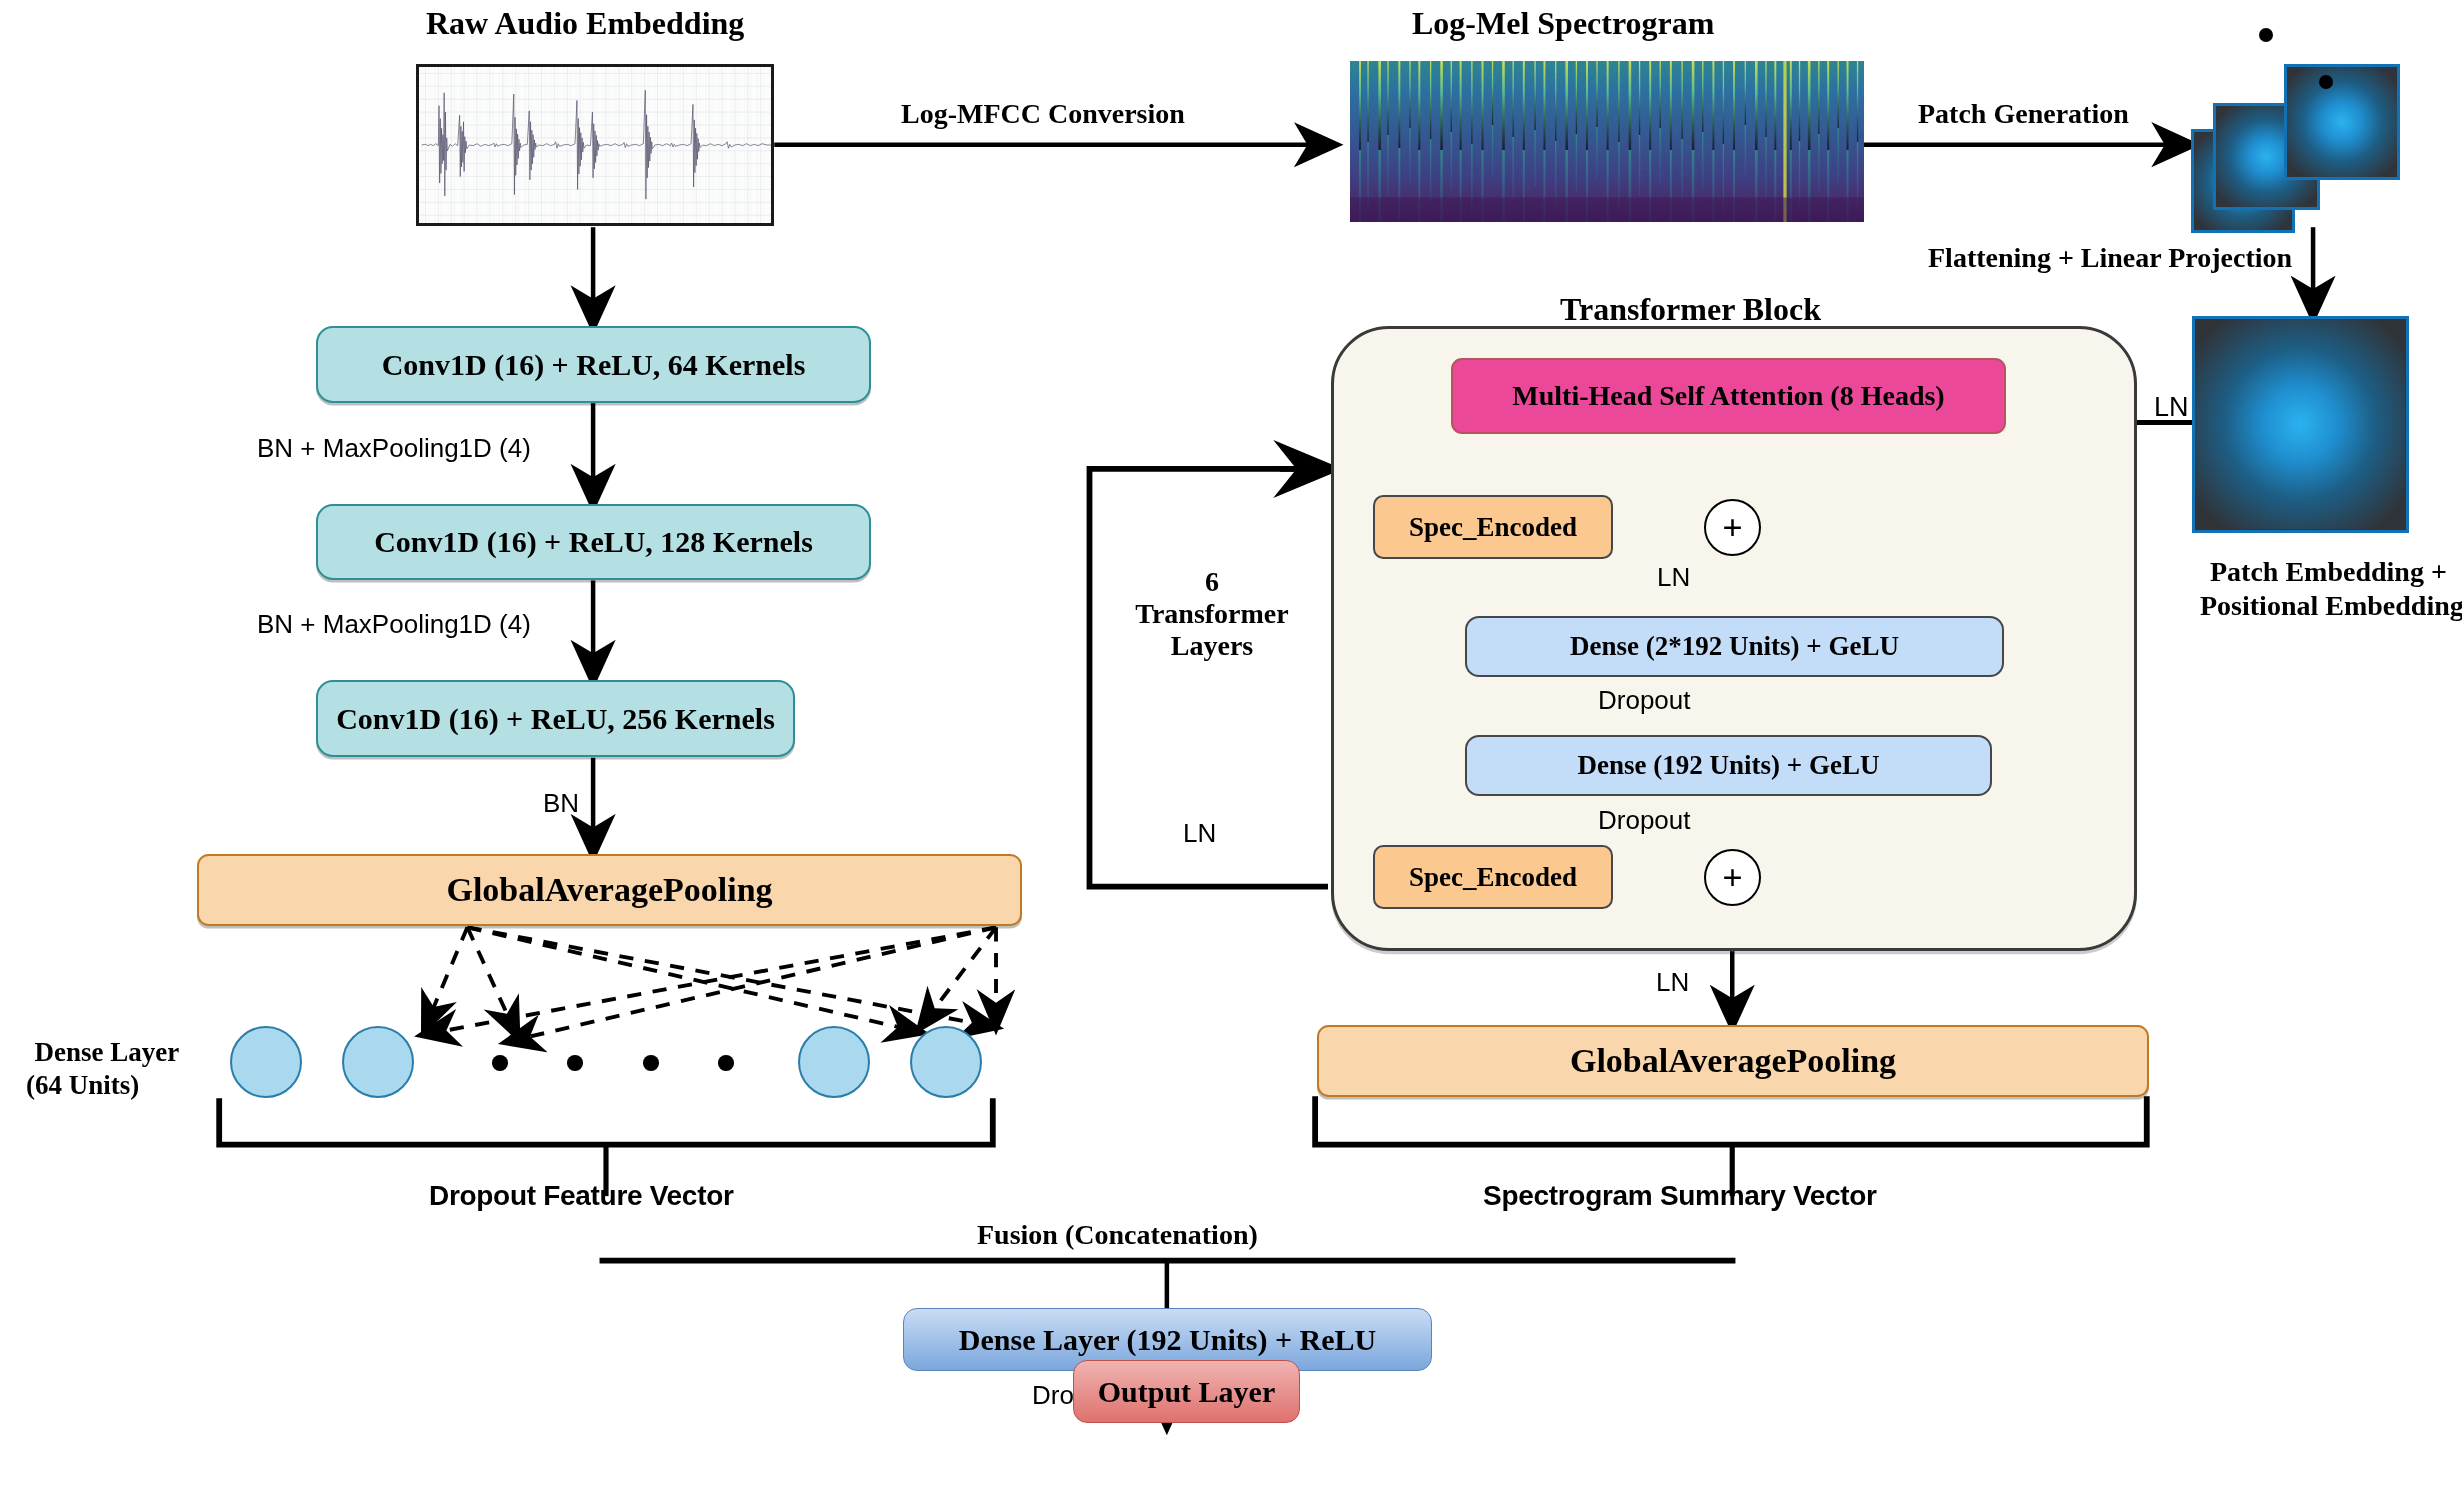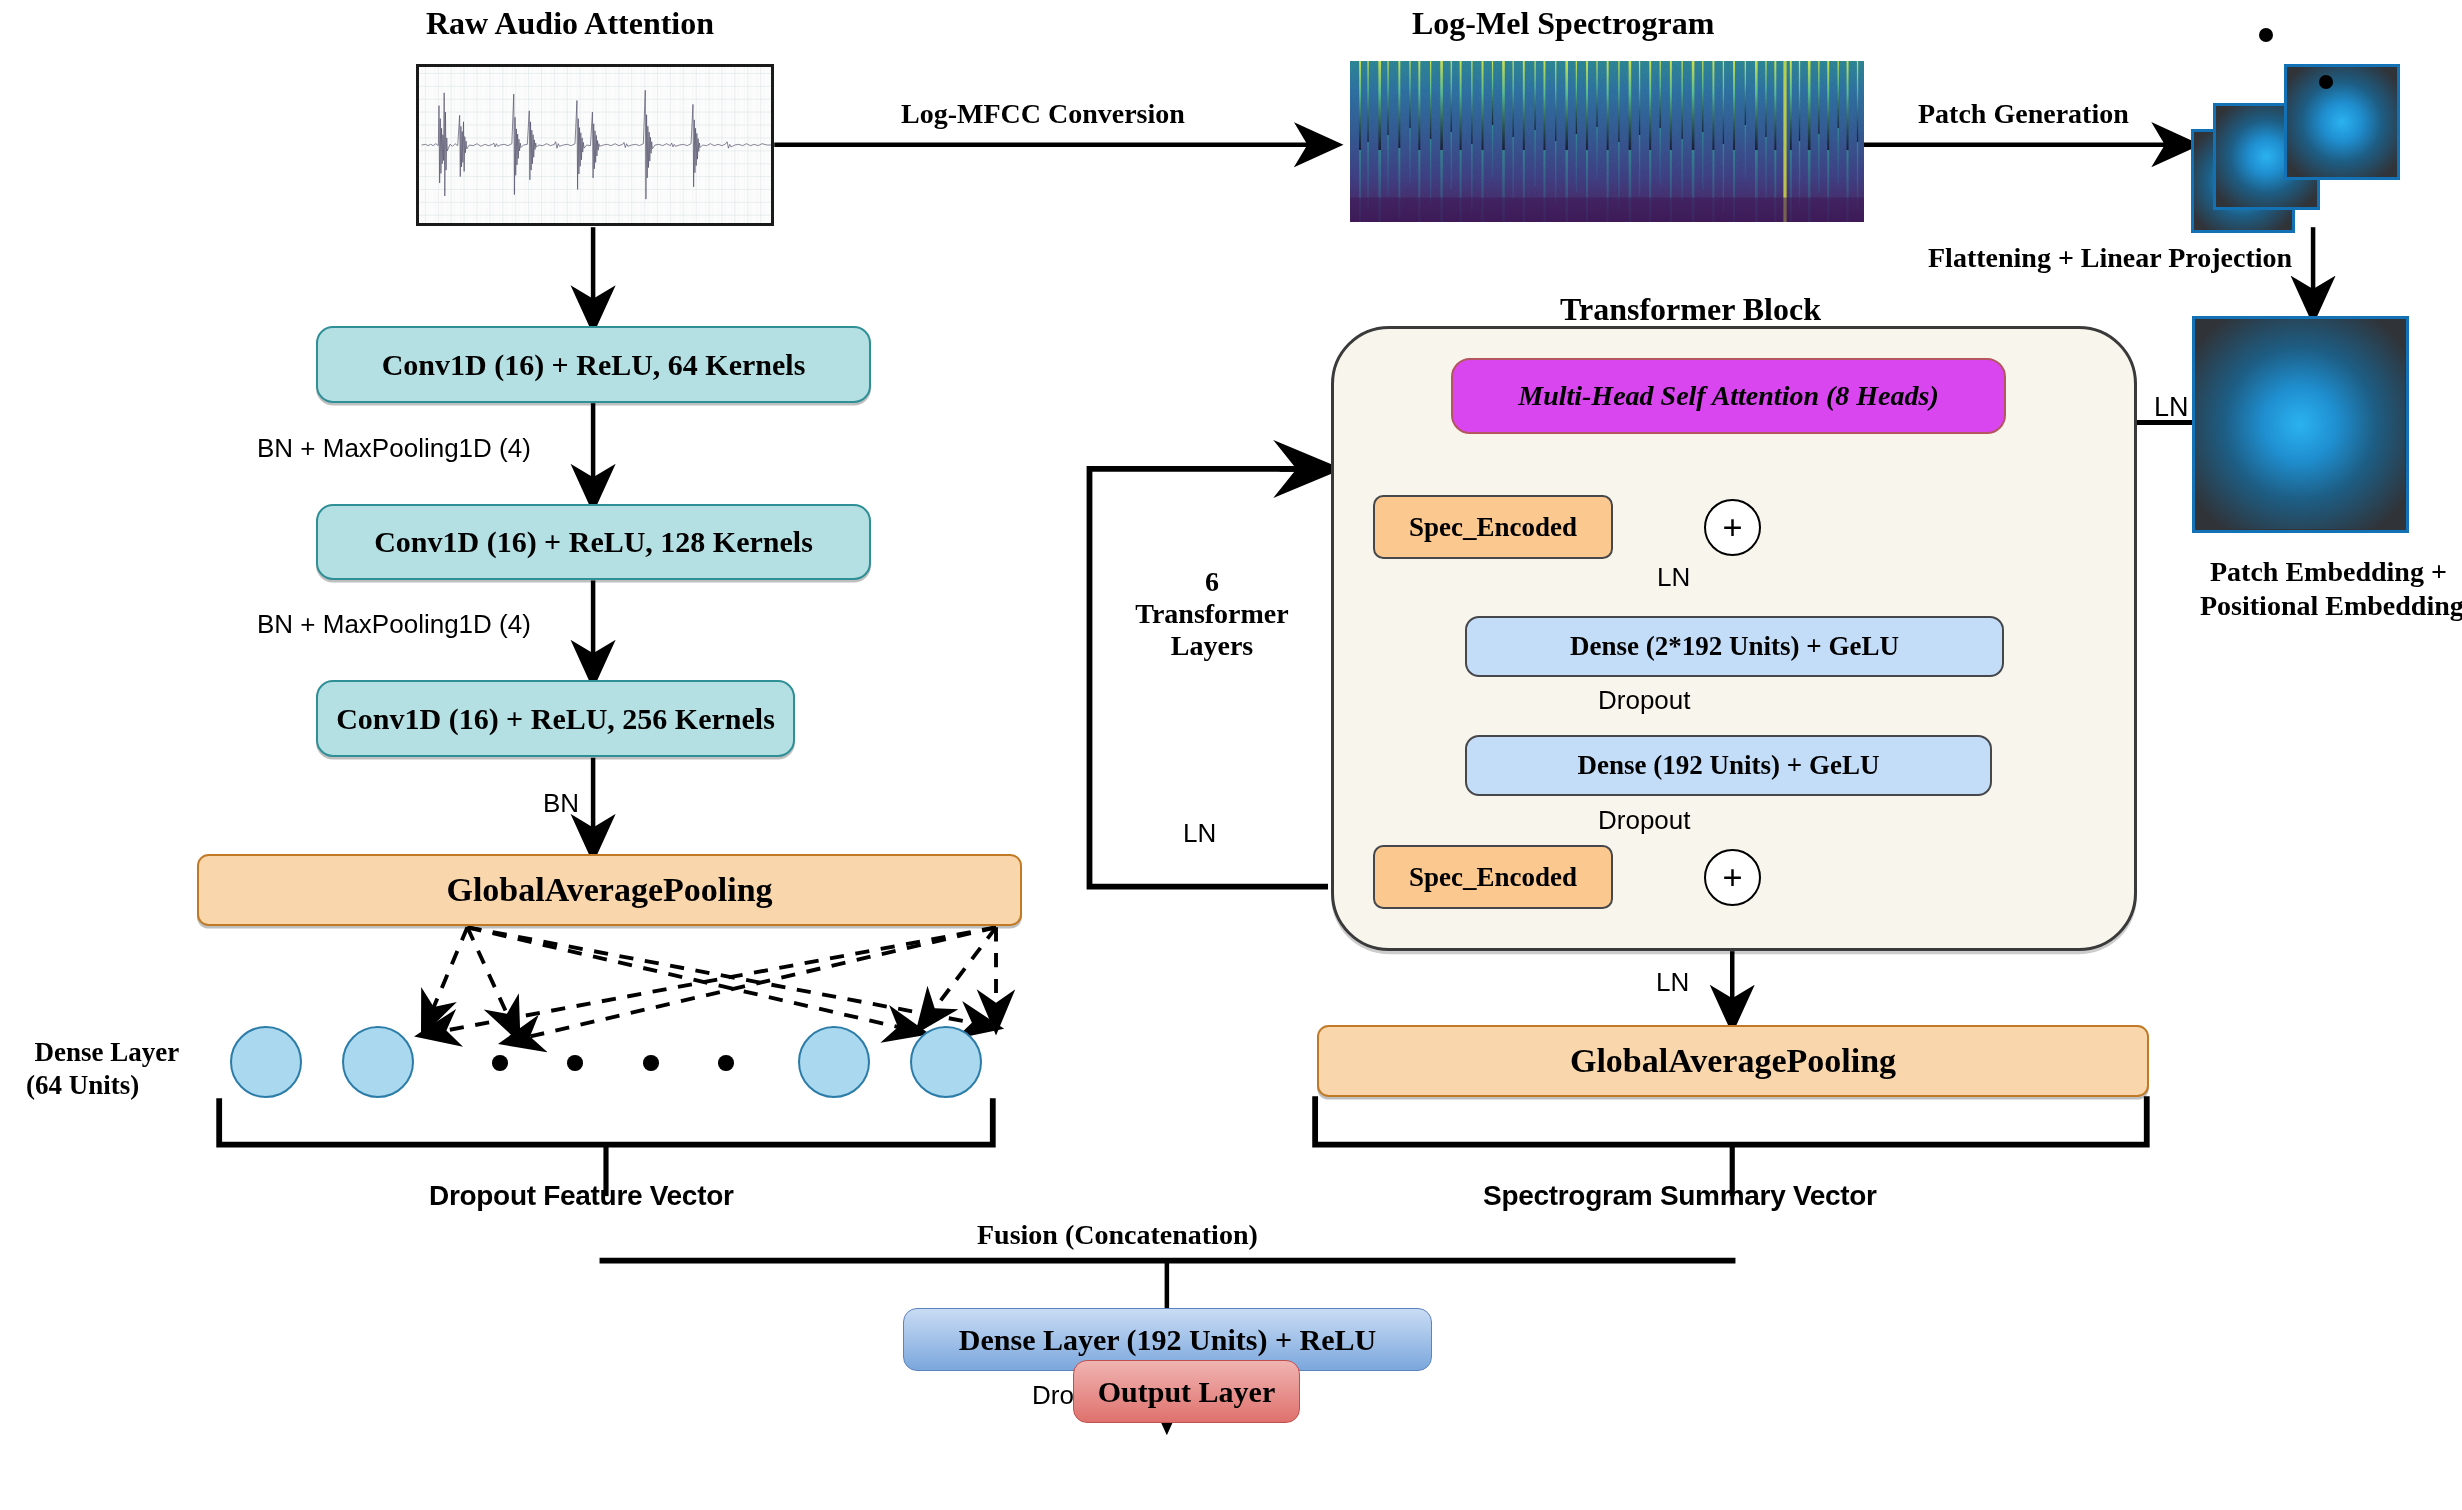"Raw Audio Attention" div.lbl { text: Attention -> Embedding }
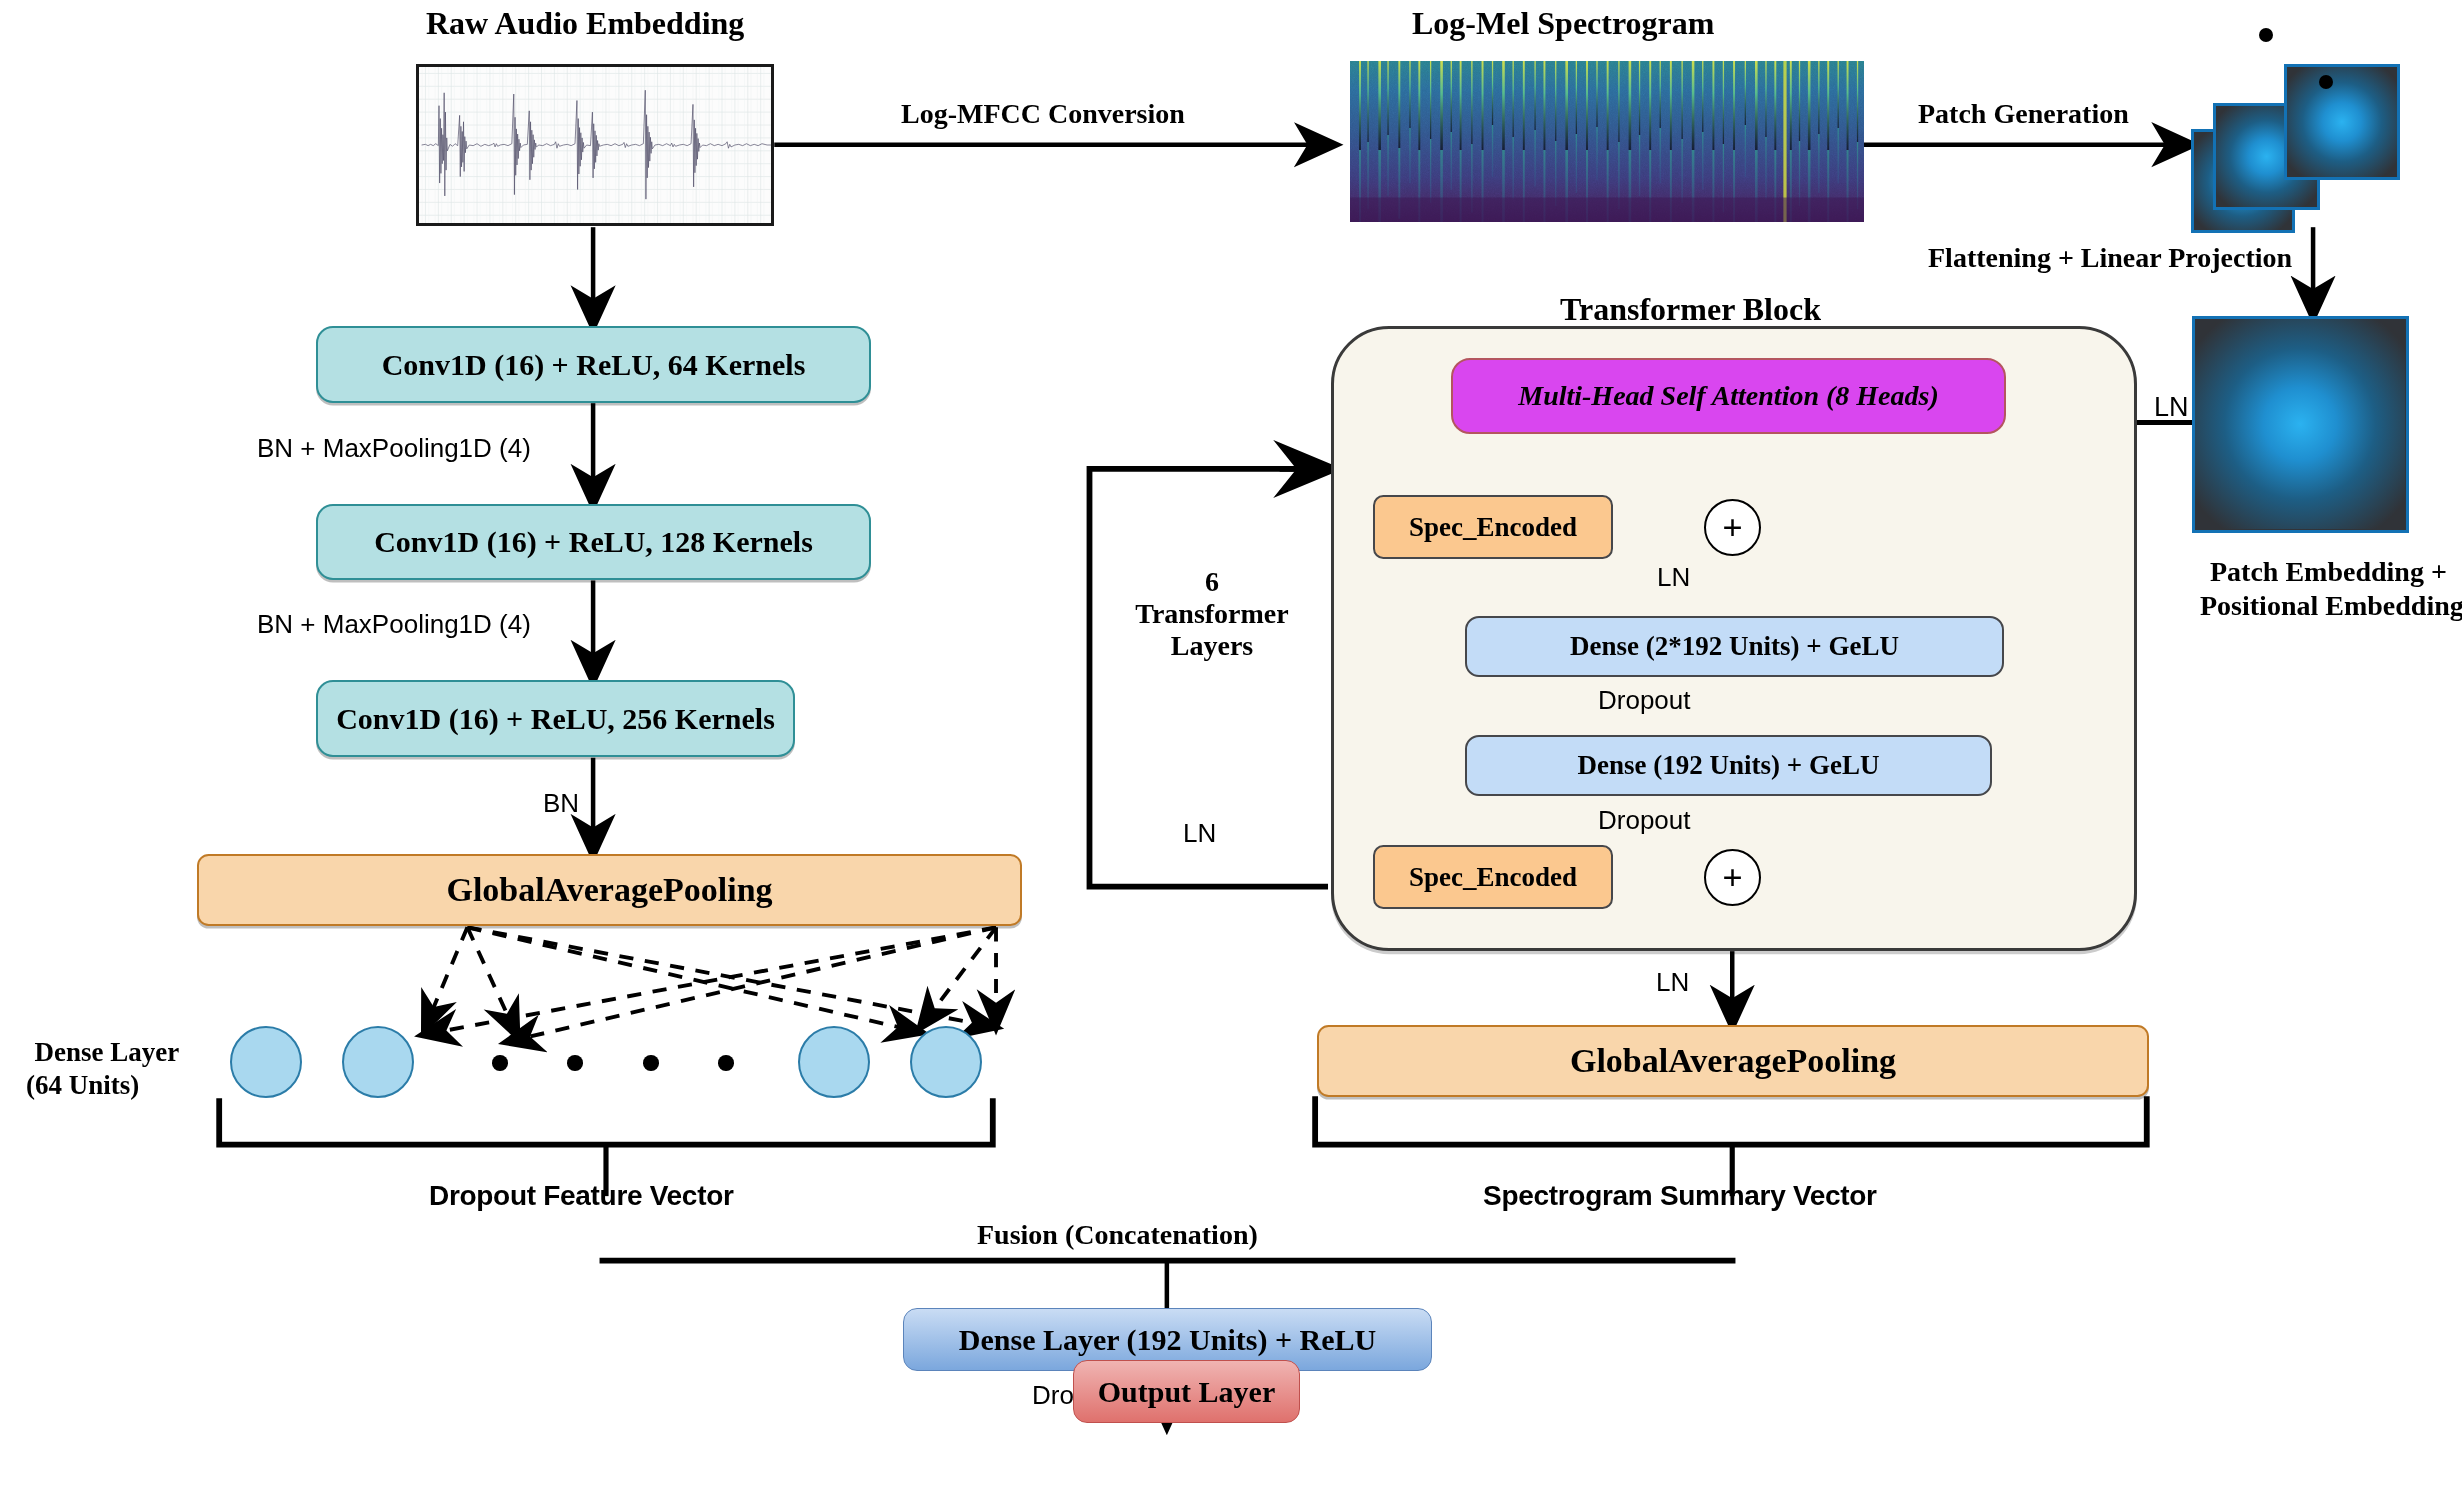"Multi-Head Self Attention (8 Heads)" .mhsa-box { background: #d946ef -> #ec4899; border-radius: 19px -> 11px; font-style: italic -> none }
